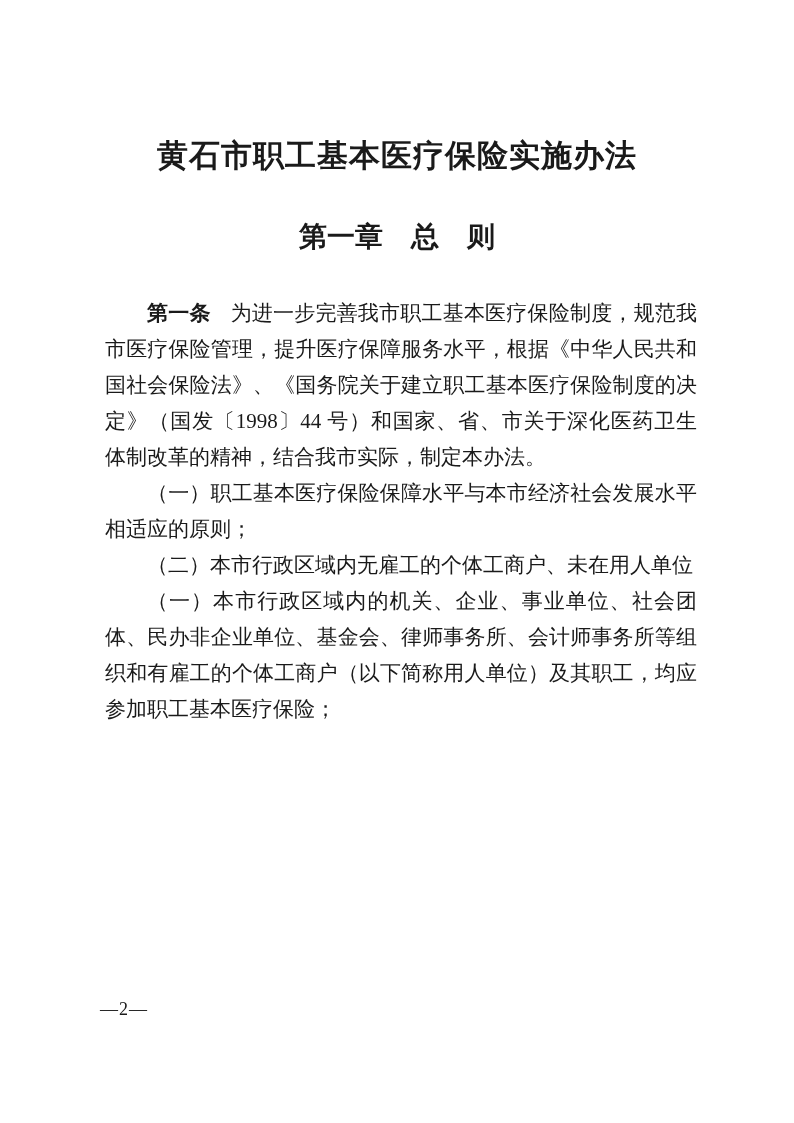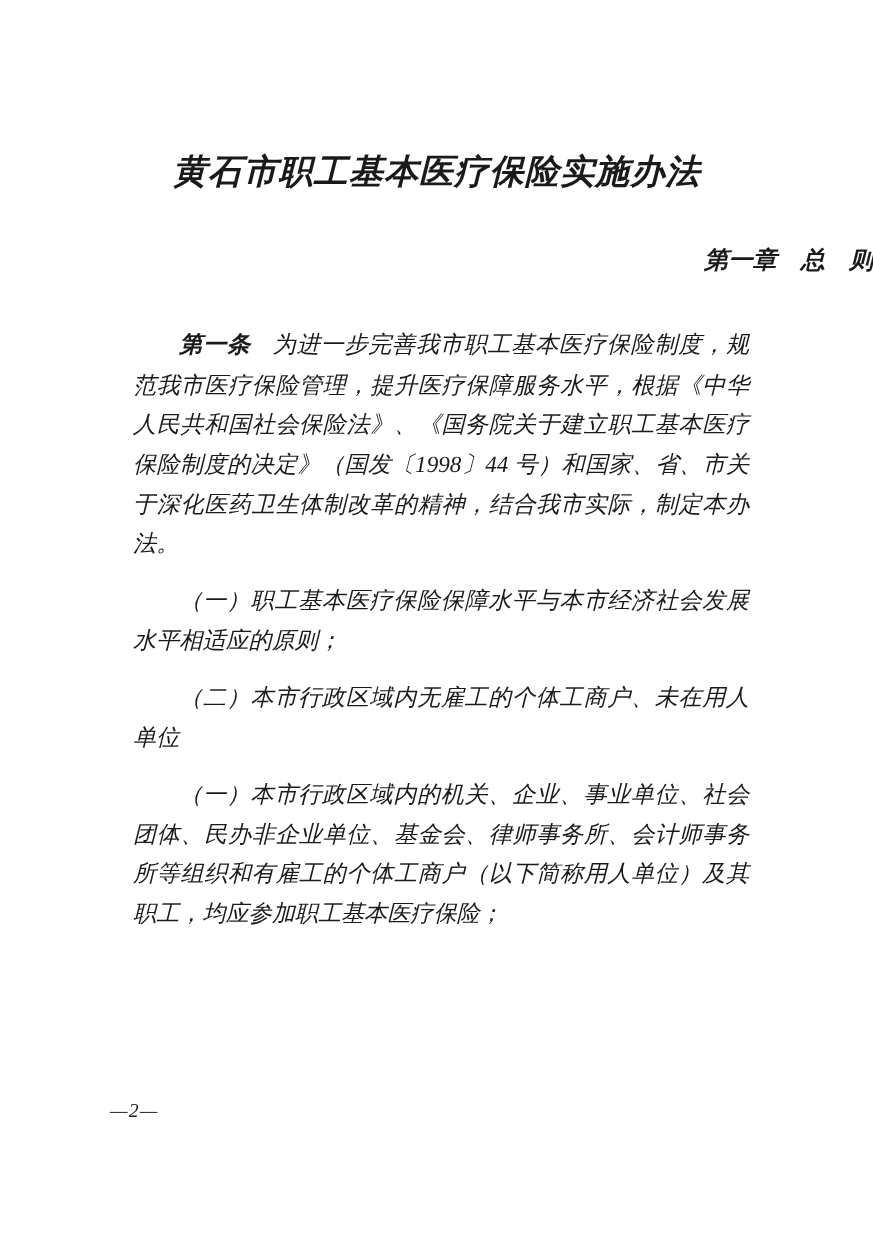"黄石市职工基本医疗保险实施办法" .page { font-style: italic -> none }
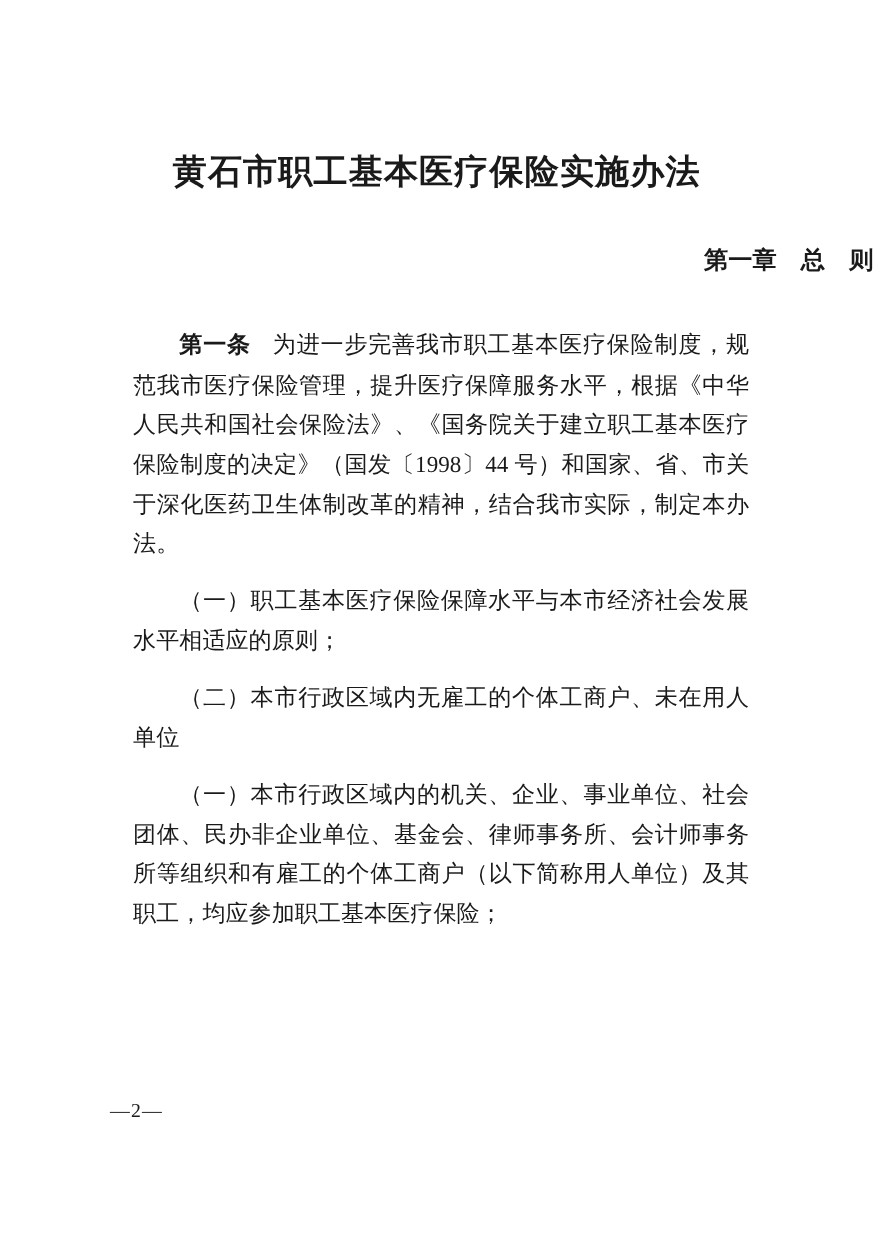"第一章 总 则" .chapter-heading { font-size: 22px -> 28px; text-align: right -> center }
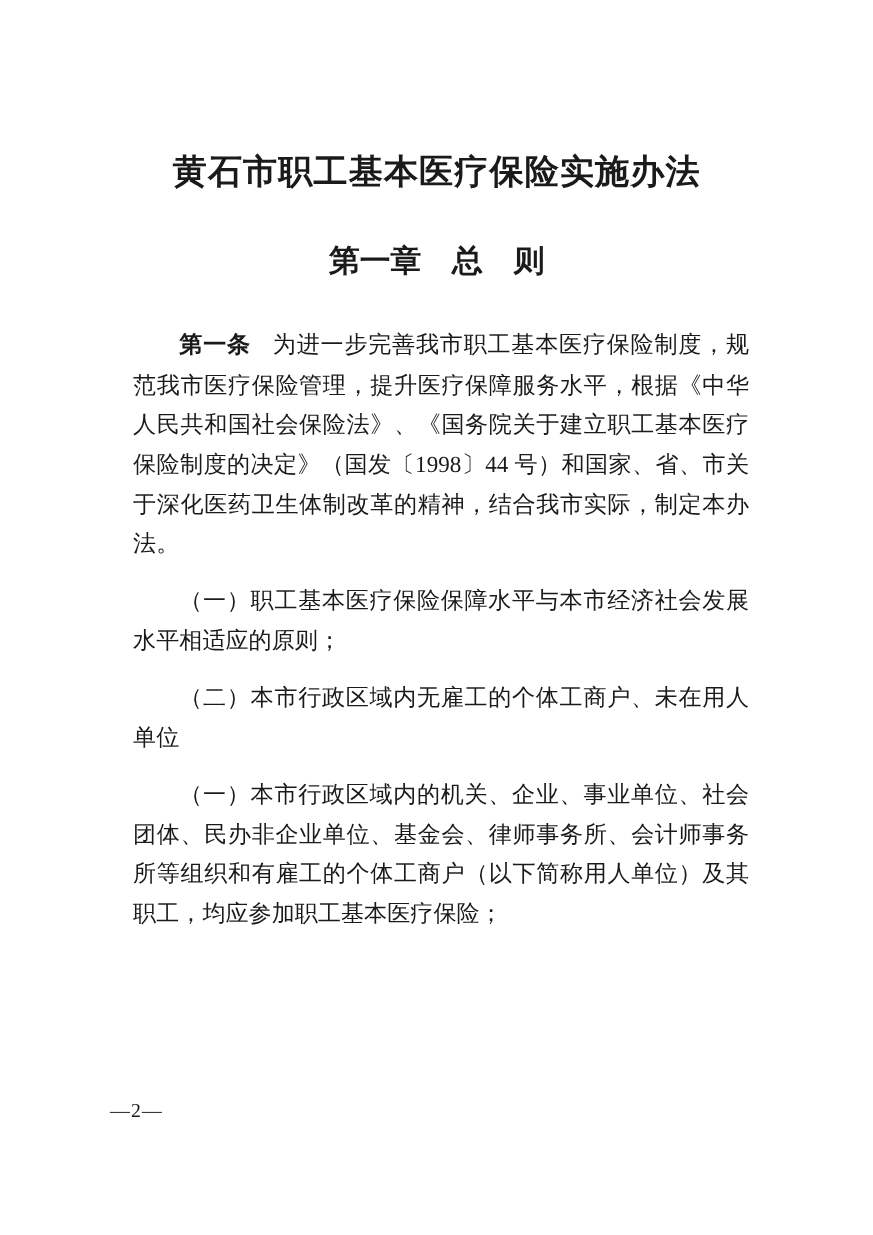"第一条" .body-text p { margin: 16px -> 0 }
